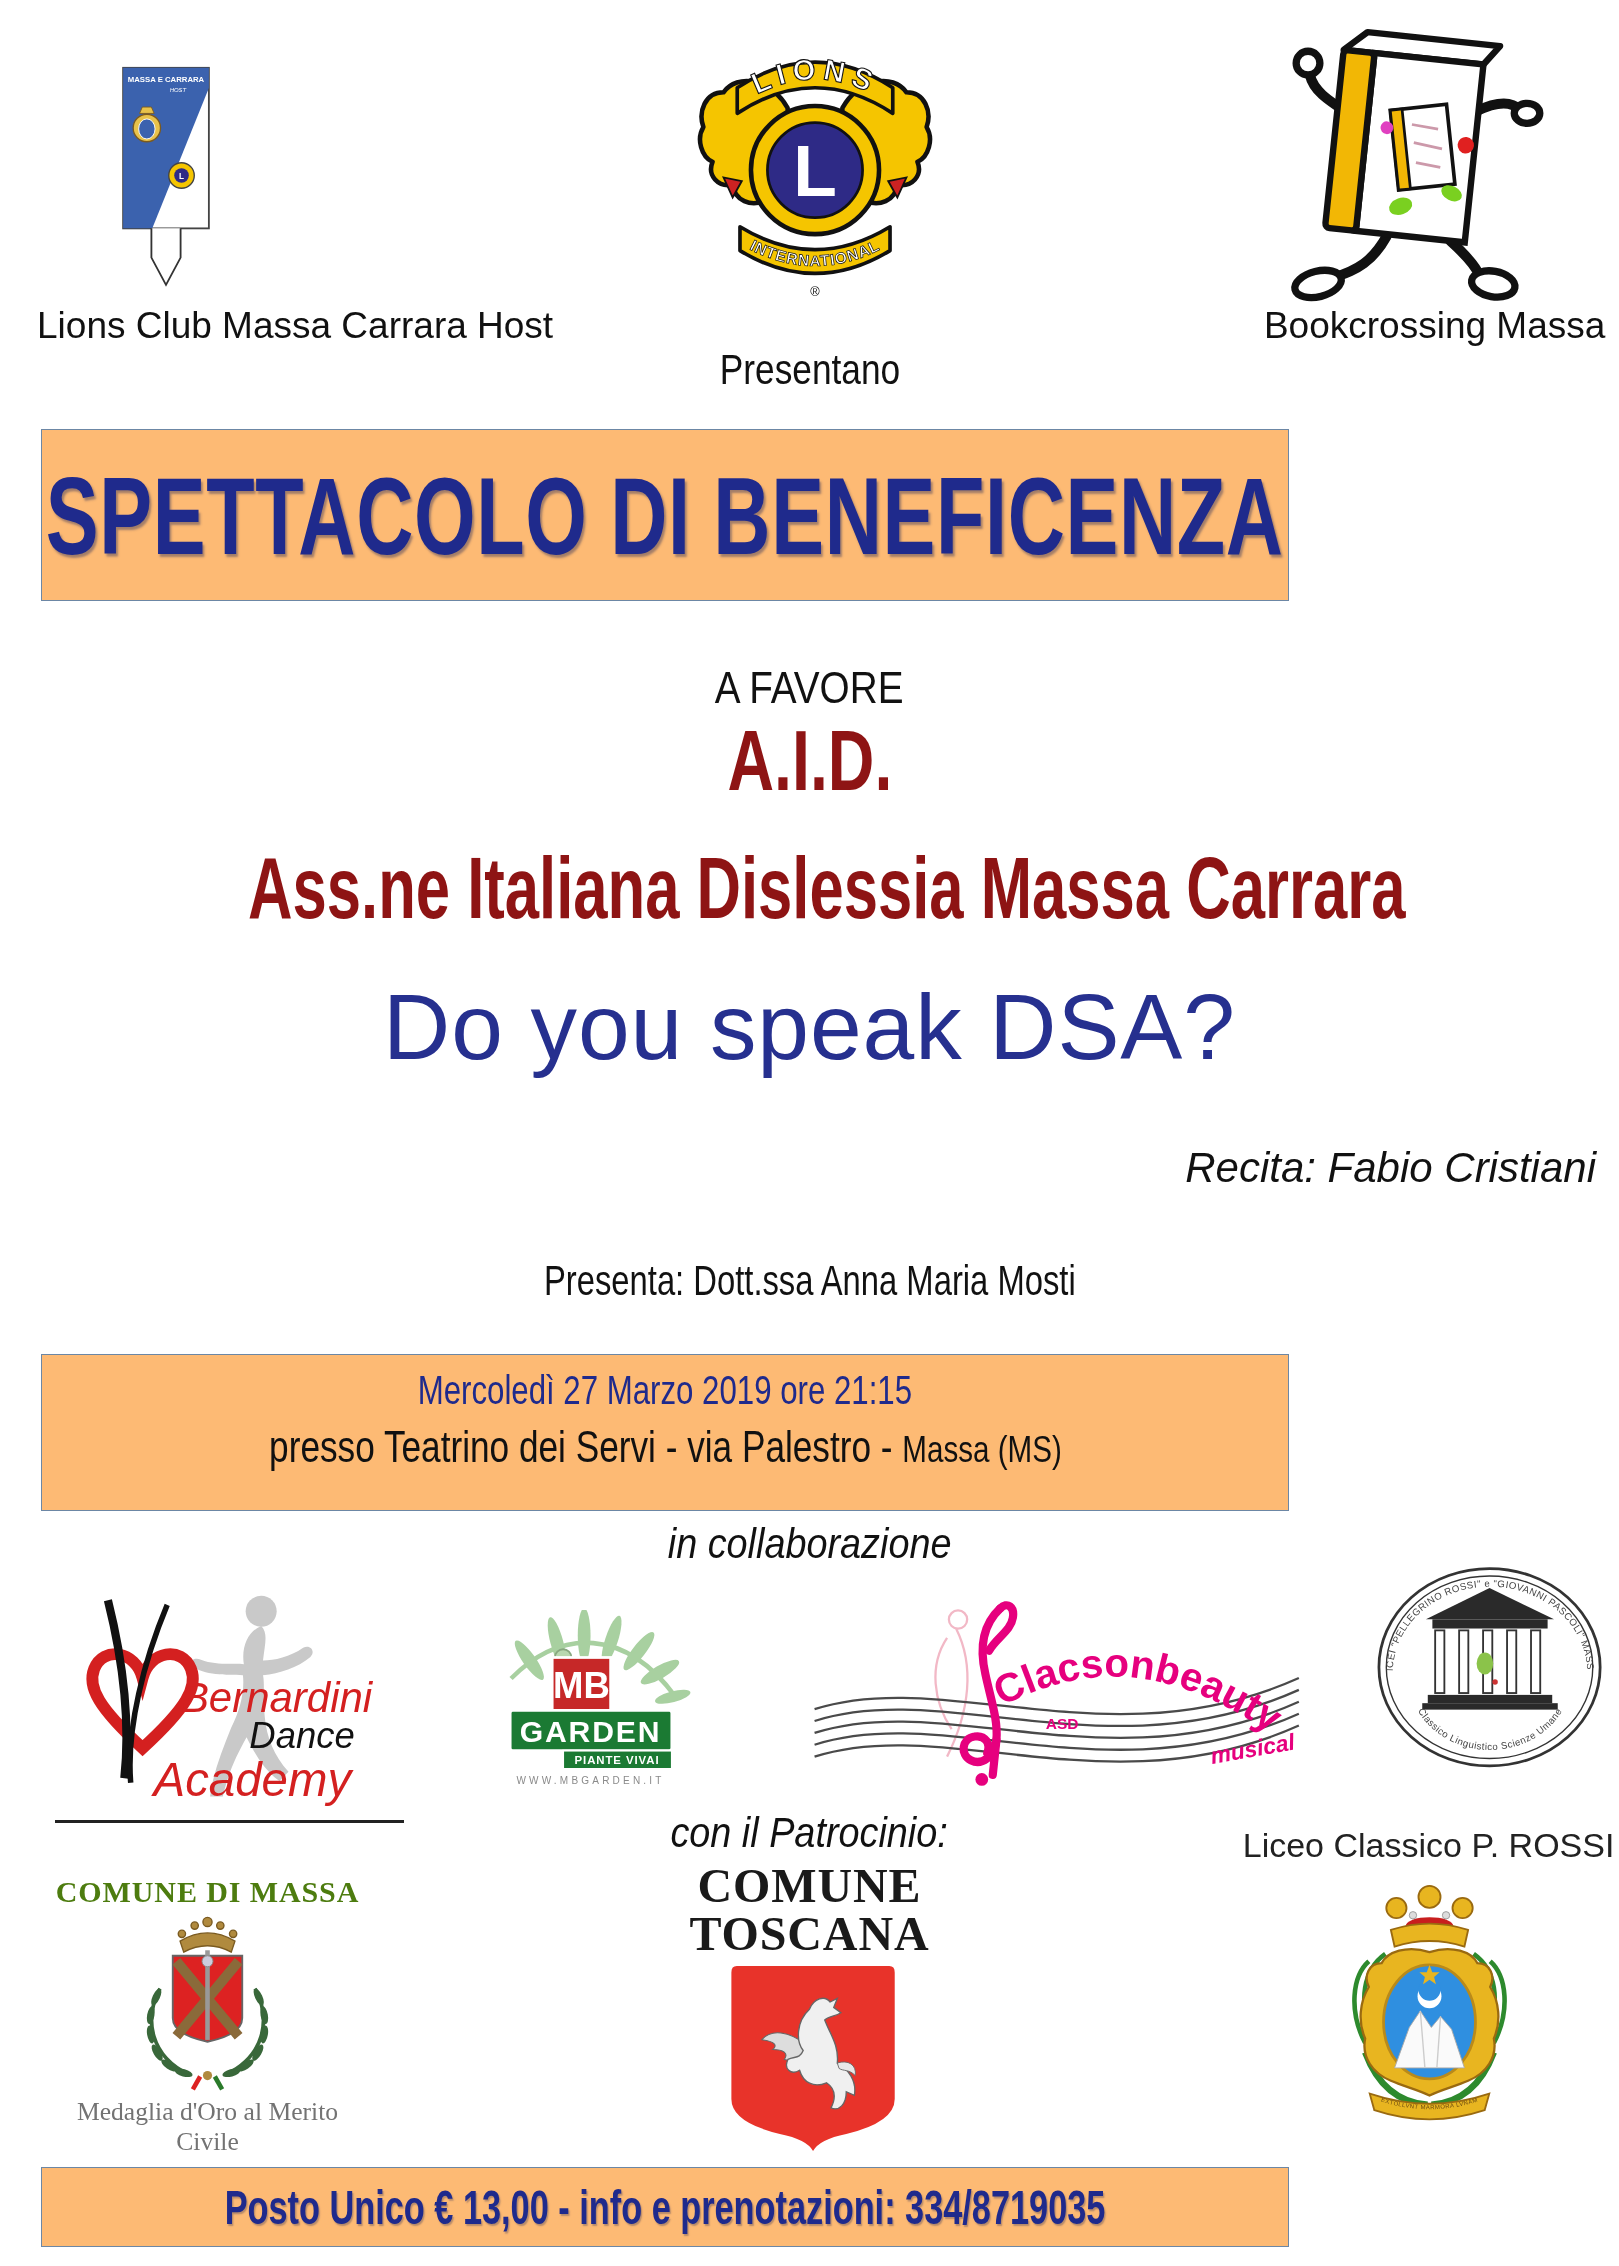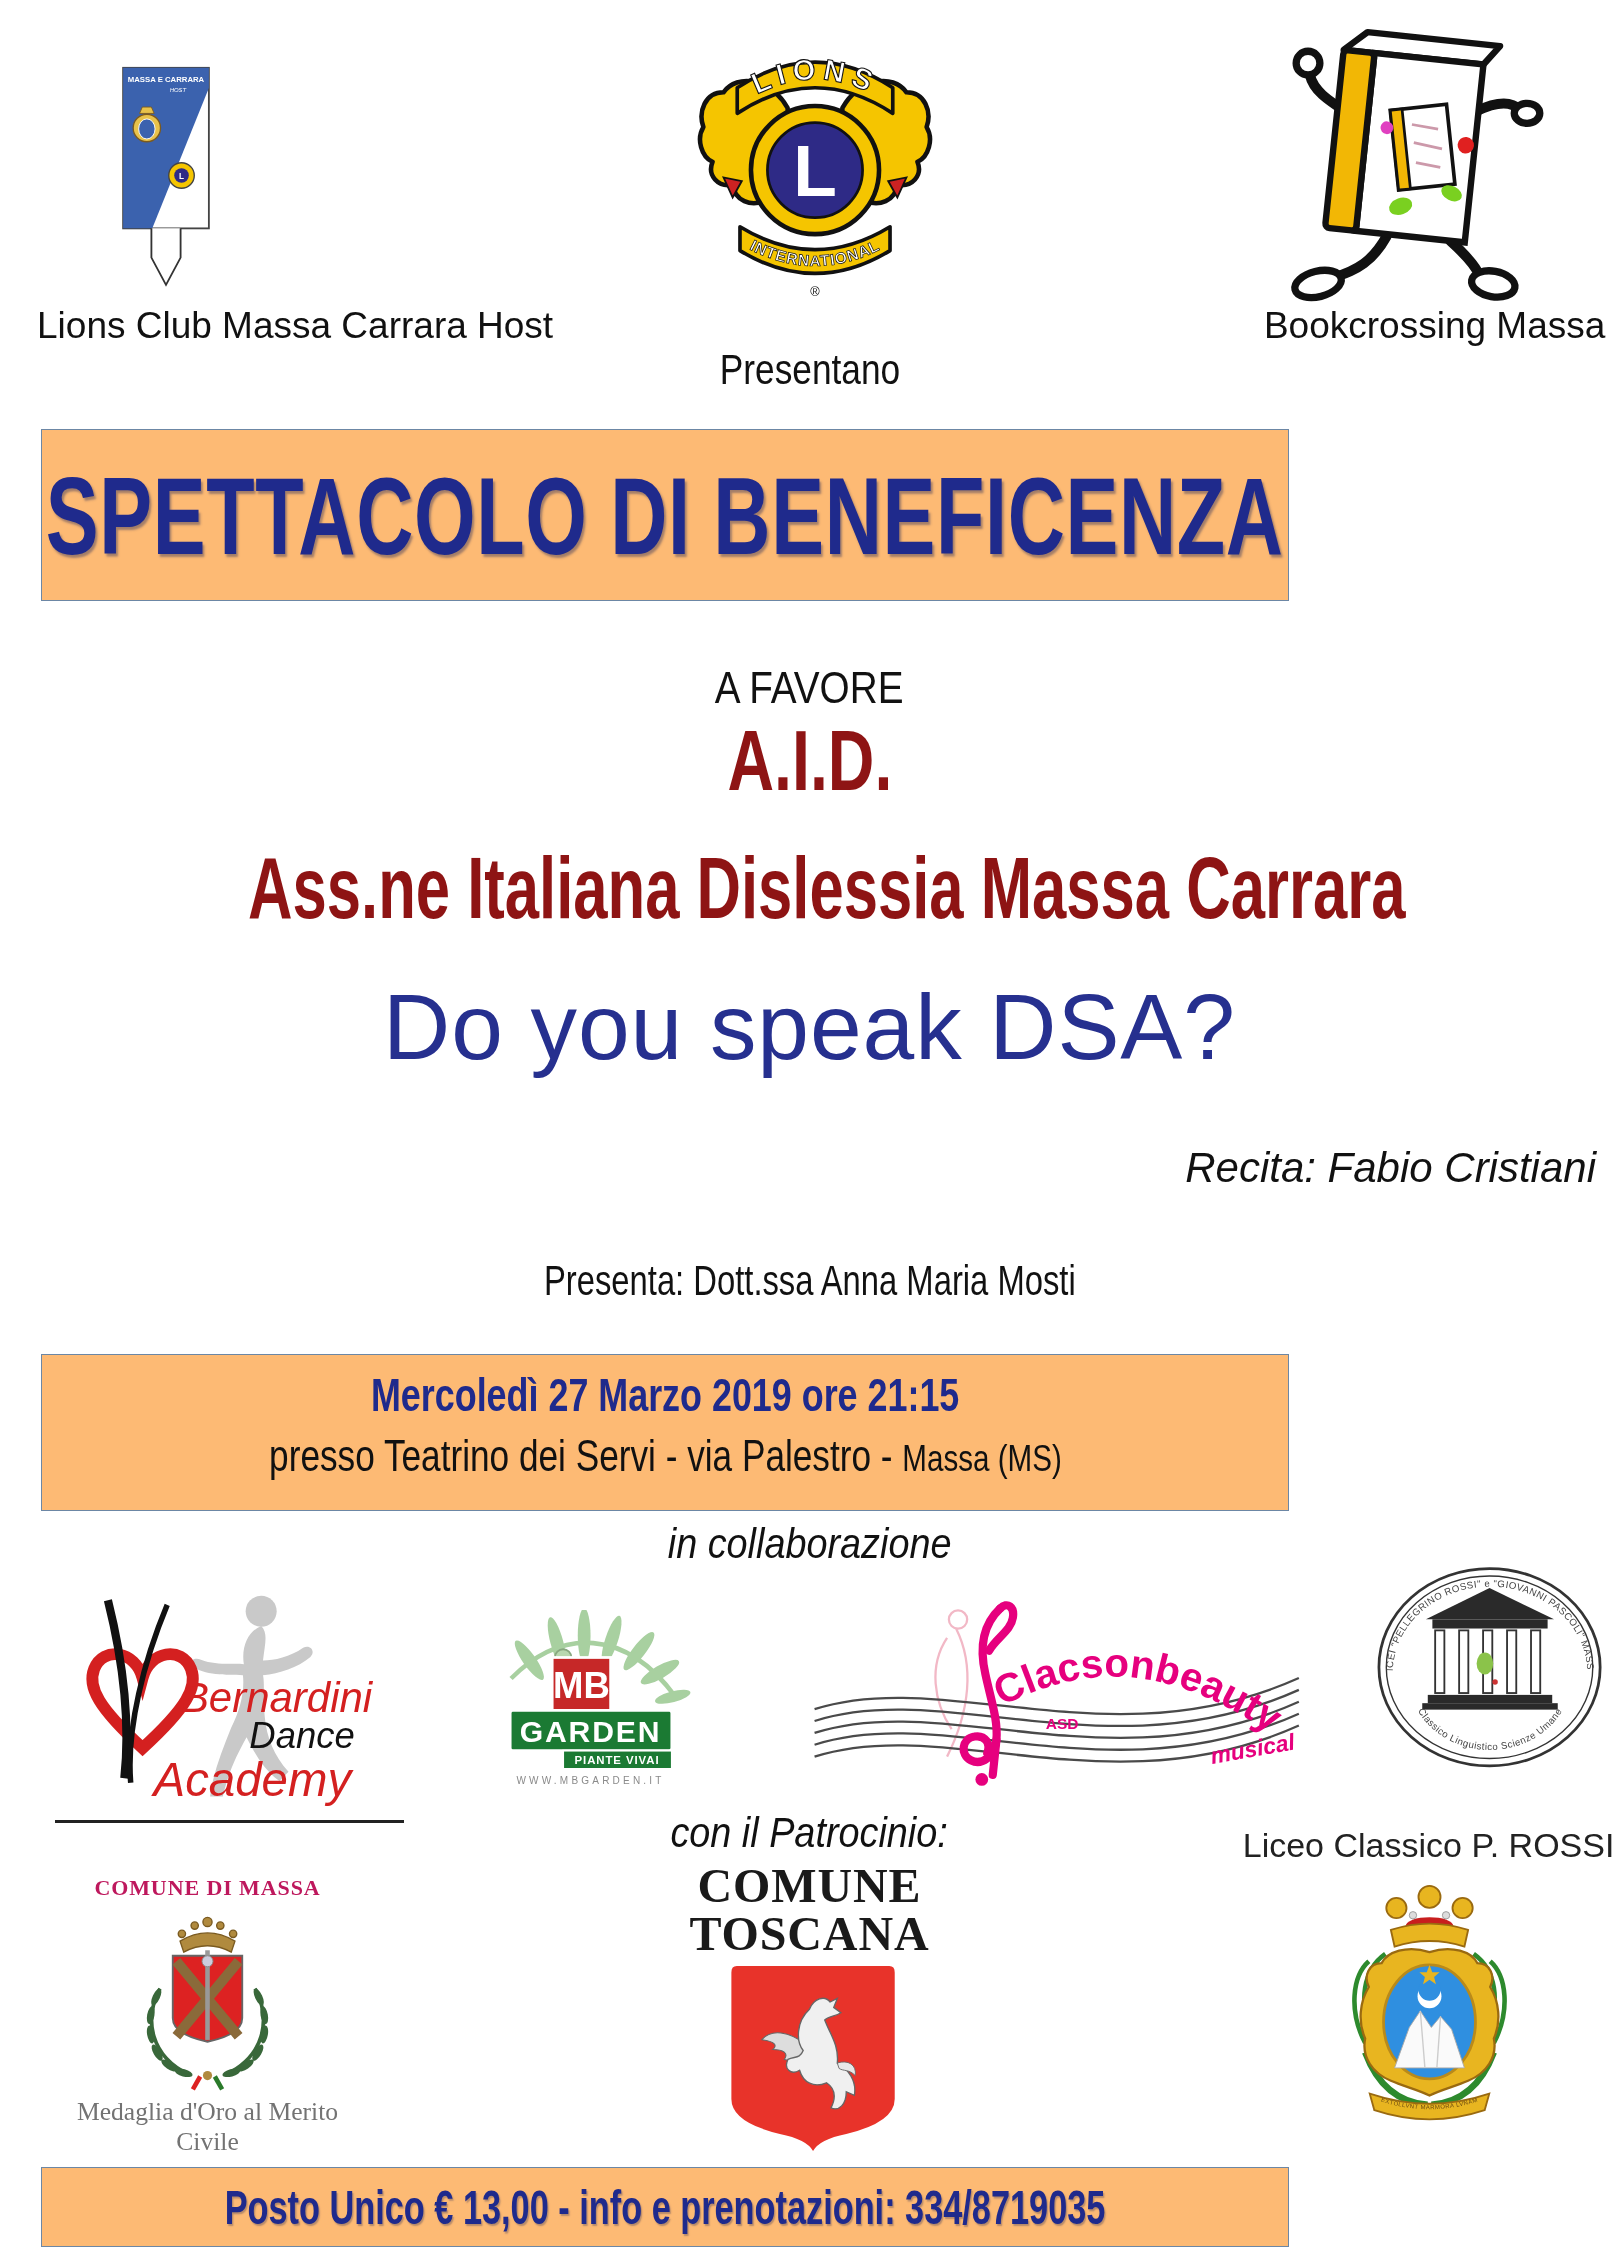"Mercoledì 27 Marzo 2019 ore" div { font-size: 46px -> 40px; font-weight: bold -> normal }
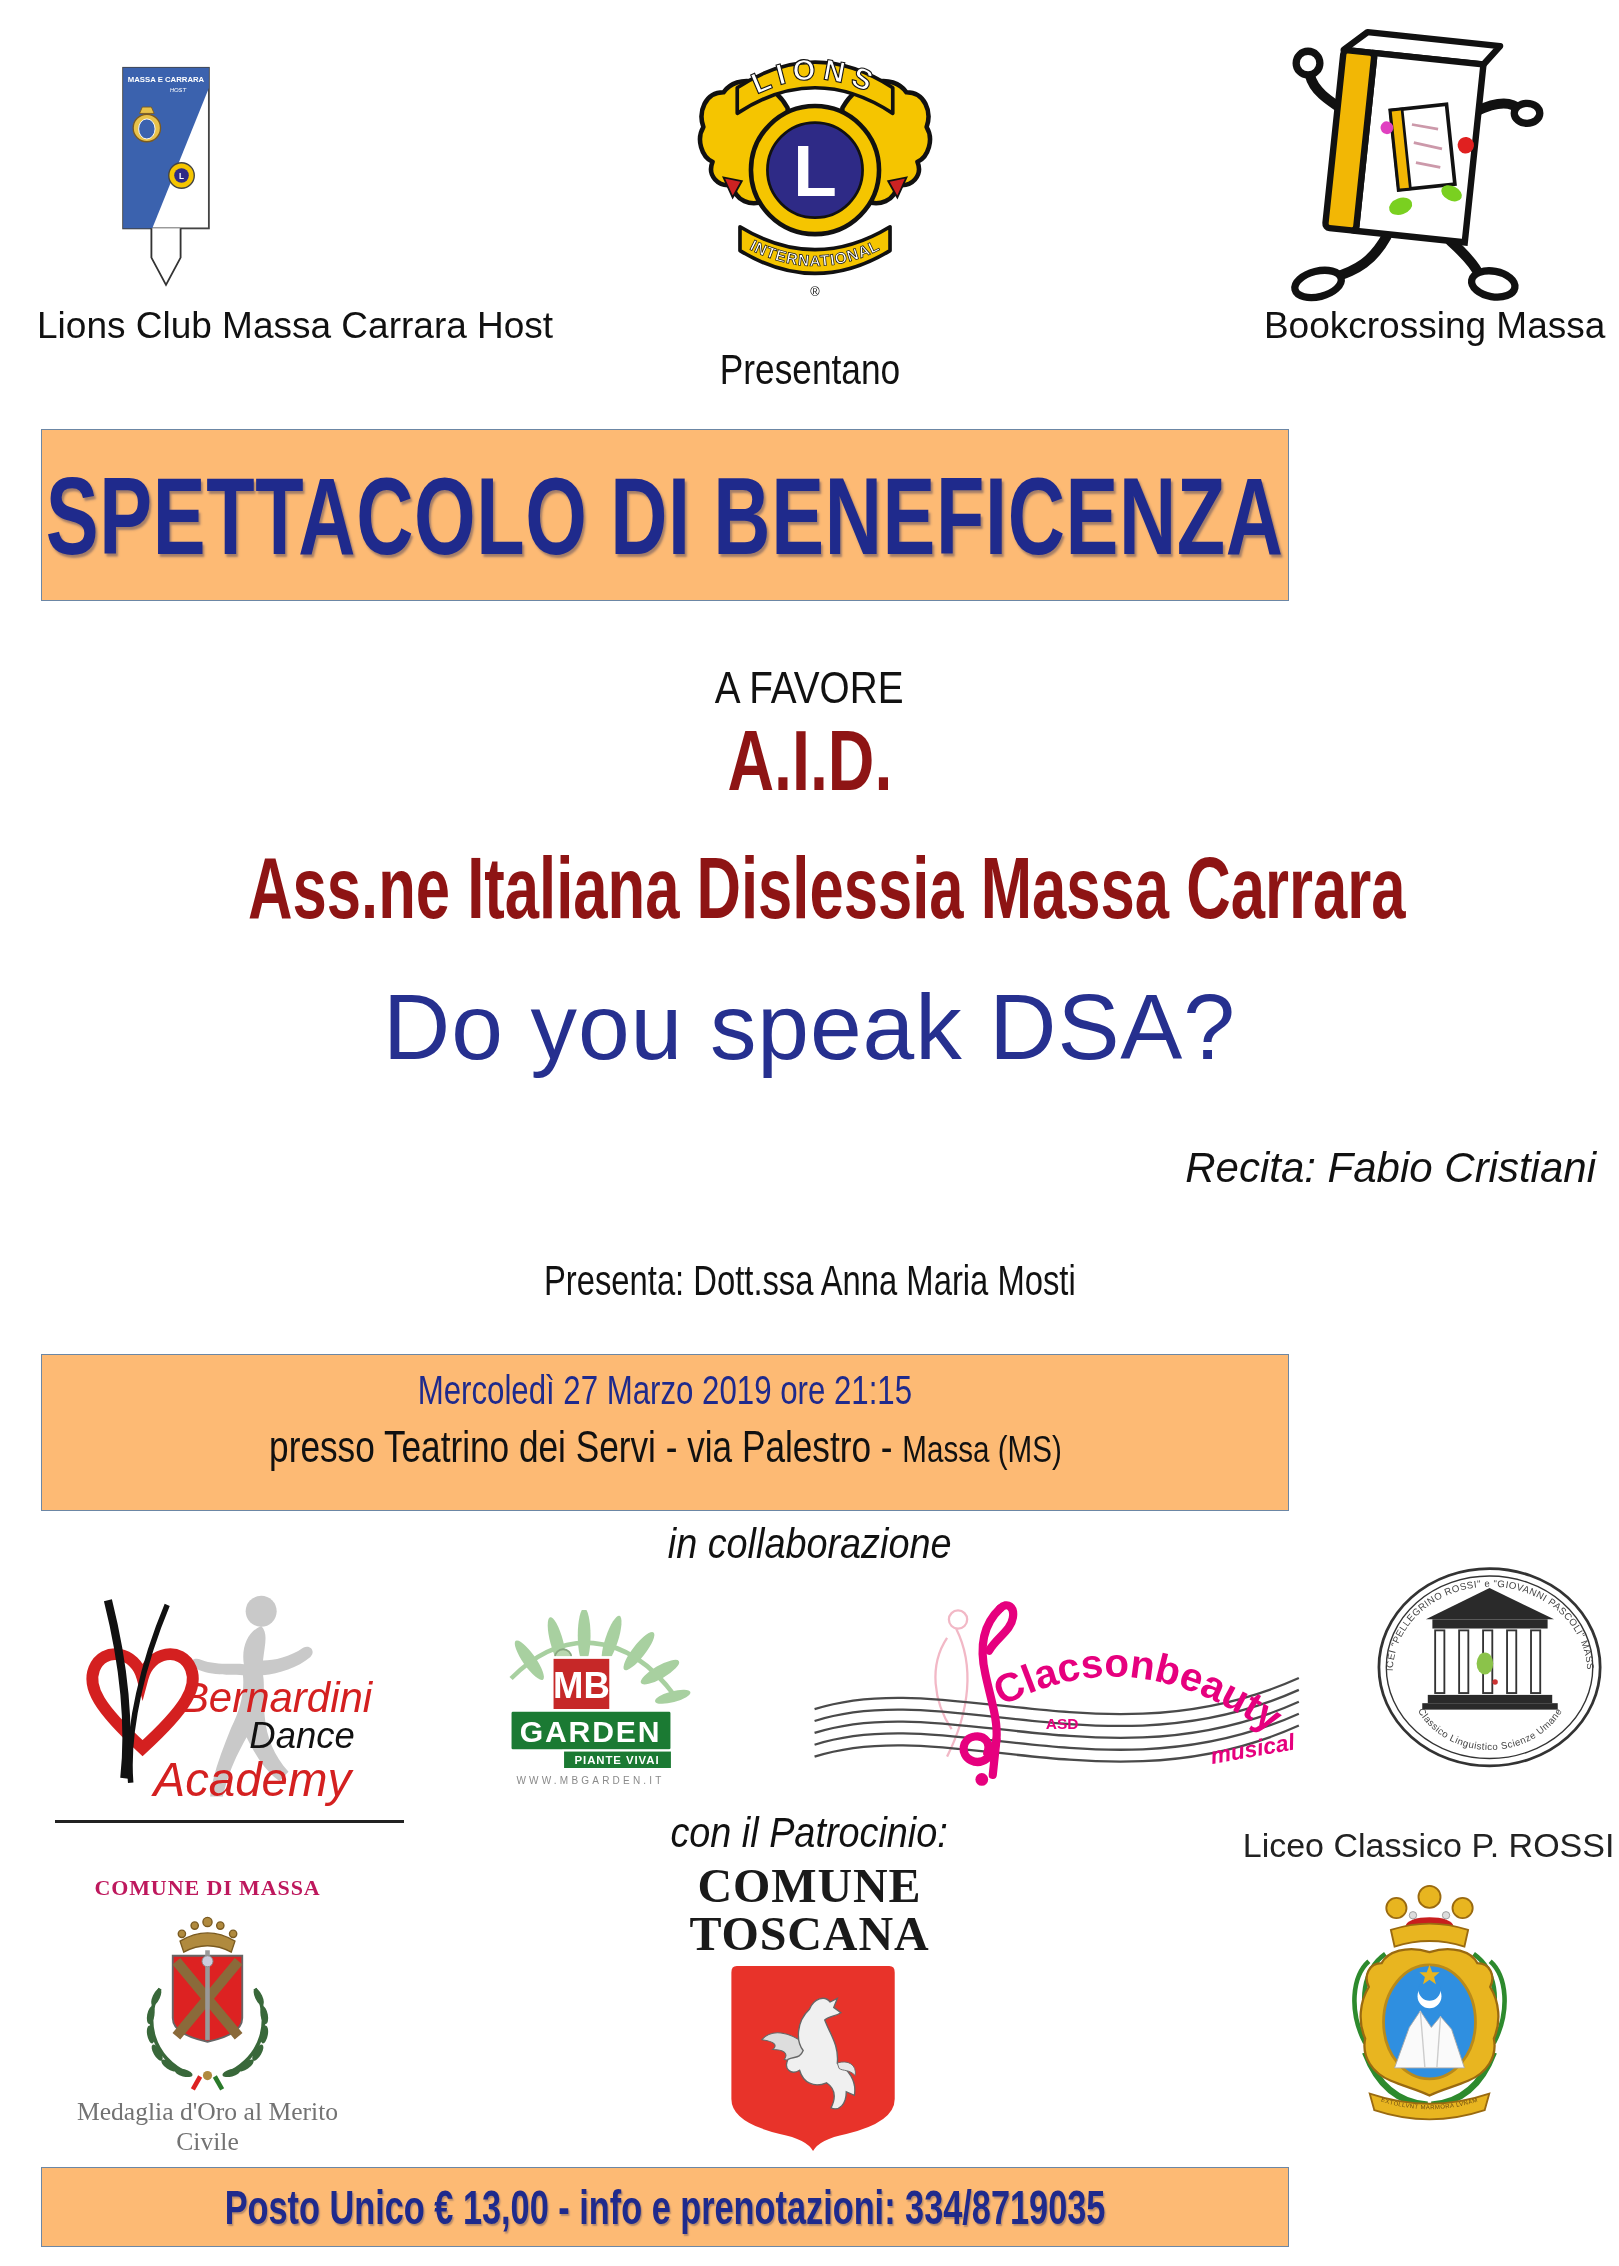"COMUNE DI MASSA" div.abs { color: #be185d -> #4d7c0f; font-size: 22px -> 30px }
